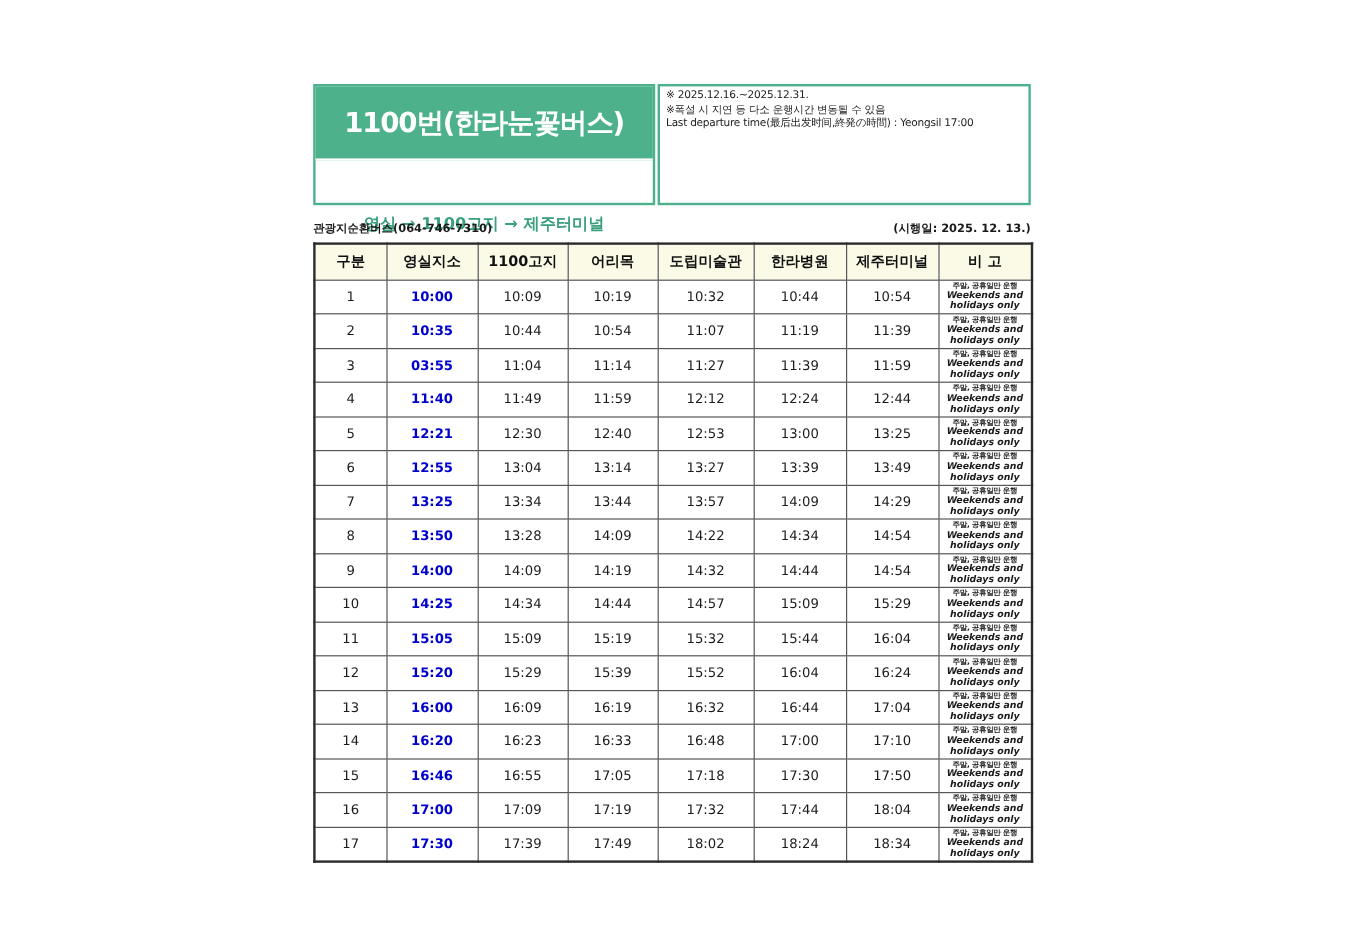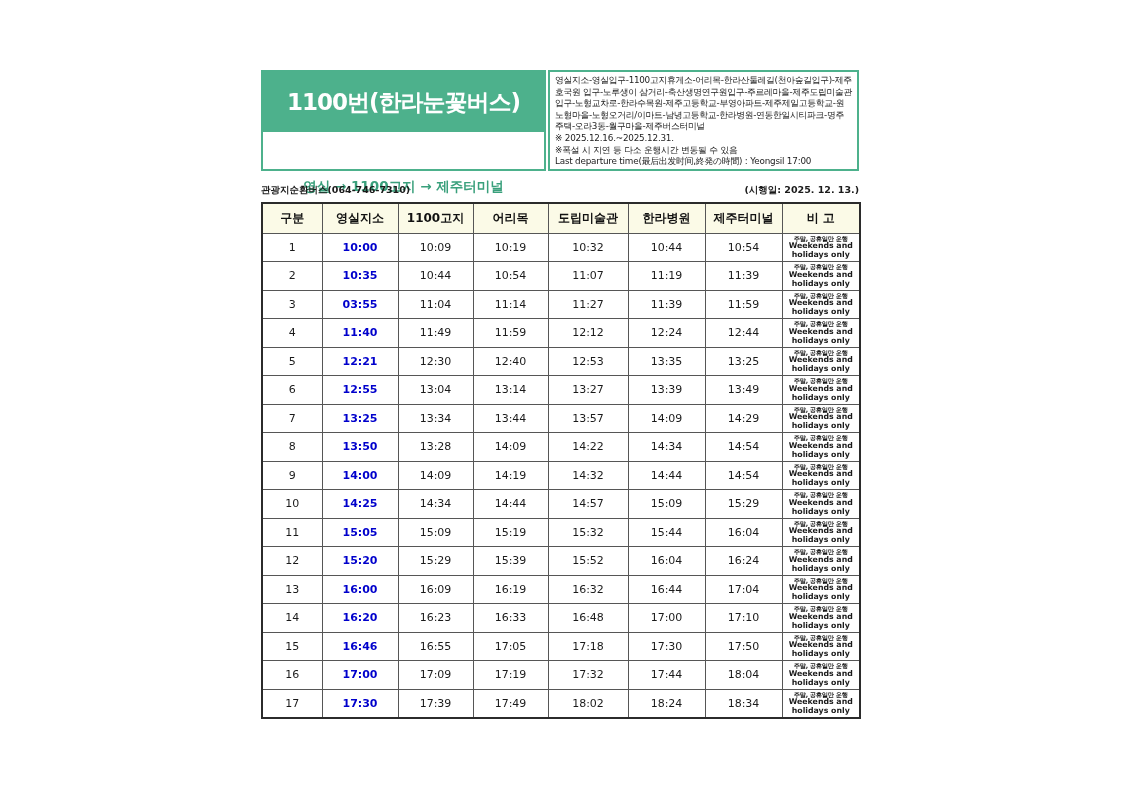"영실지소-영실입구-1100고지휴게소-어리목-한라산둘레길(천아숲길입구)-제" div.desc { html: <div>영실지소-영실입구-1100고지휴게소-어리목-한라산둘레길(천아숲길입구)-제주호국원 입구-노루생이 삼거리-축산생명연구원입구-주르레마을-제주도립미술관입구-노형교차로-한라수목원-제주고등학교-부영아파트-제주제일고등학교-원노형마을-노형오거리/이마트-남녕고등학교-한라병원-연동한일시티파크-명주주택-오라3동-월구마을-제주버스터미널</div> -> none }
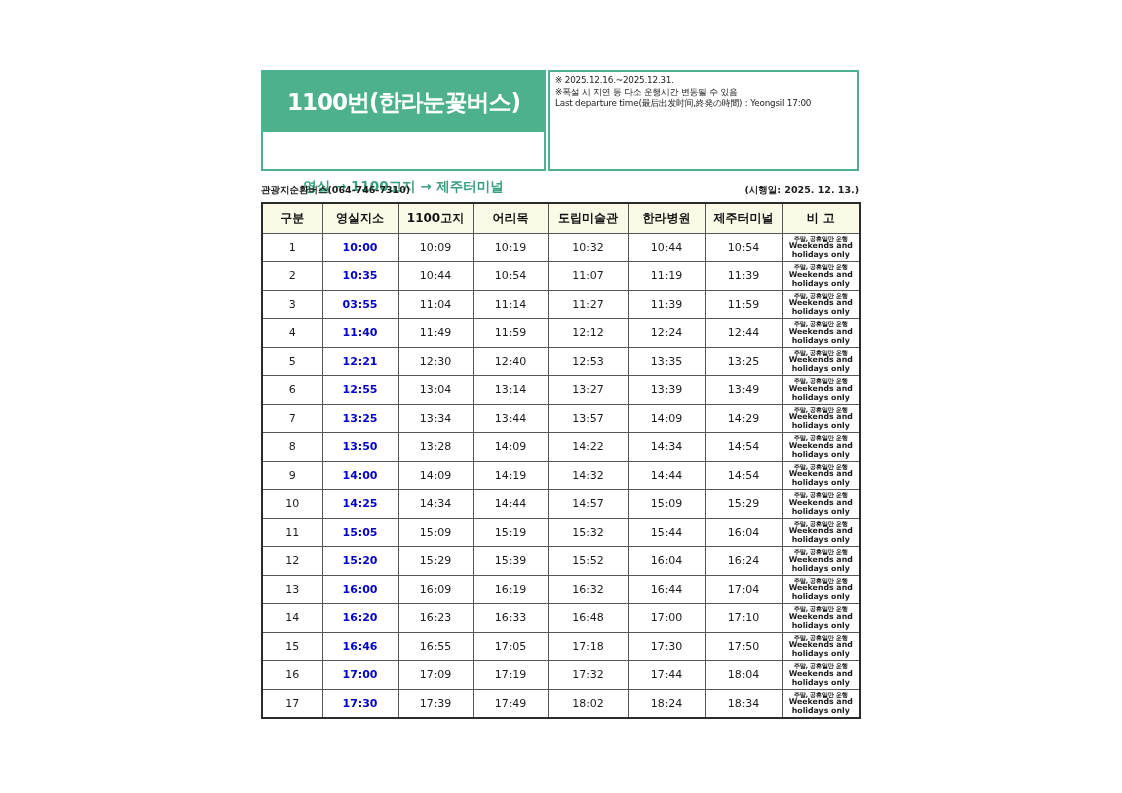"Weekends and holidays only" .note-en { font-style: none -> italic }
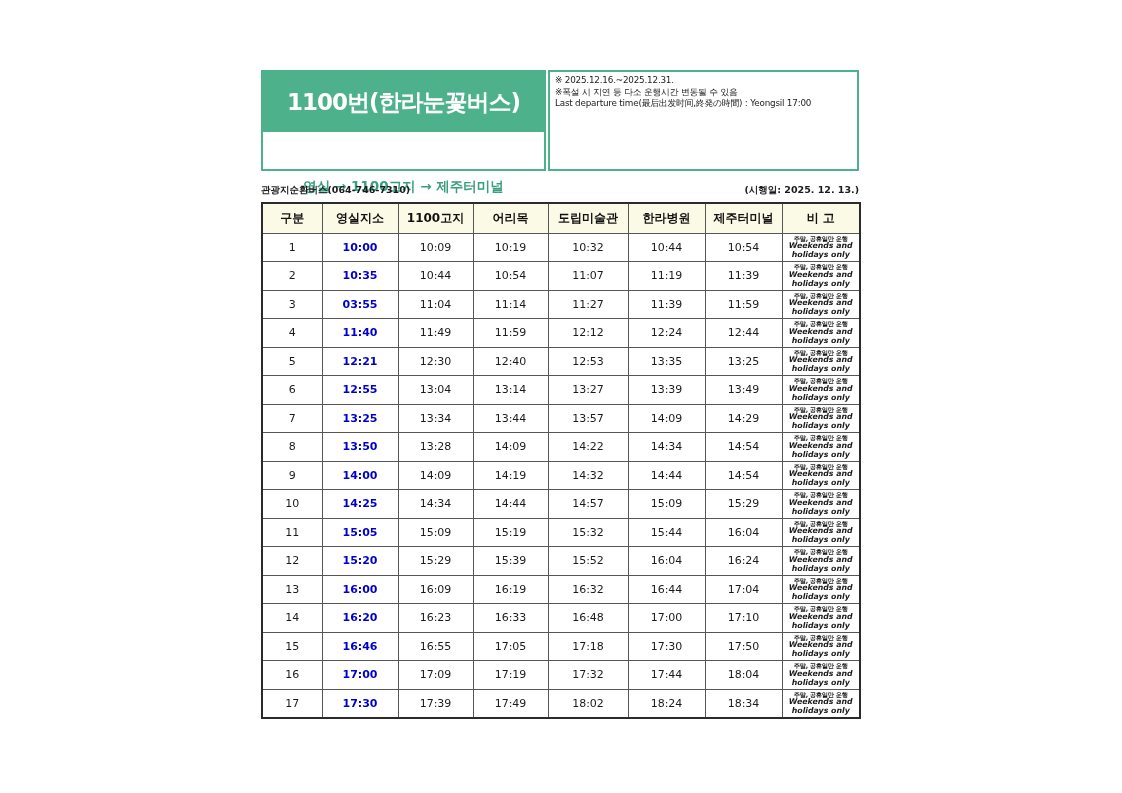"13:35" td { text: 13:35 -> 13:00 }
